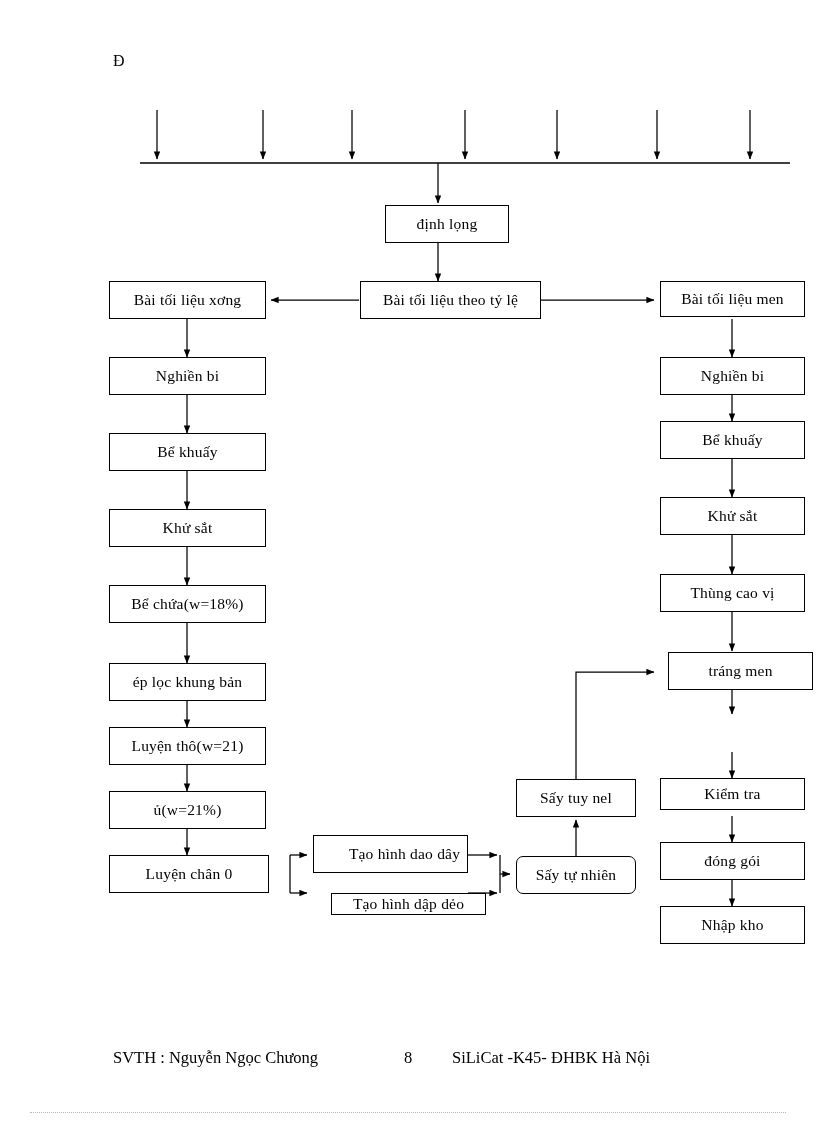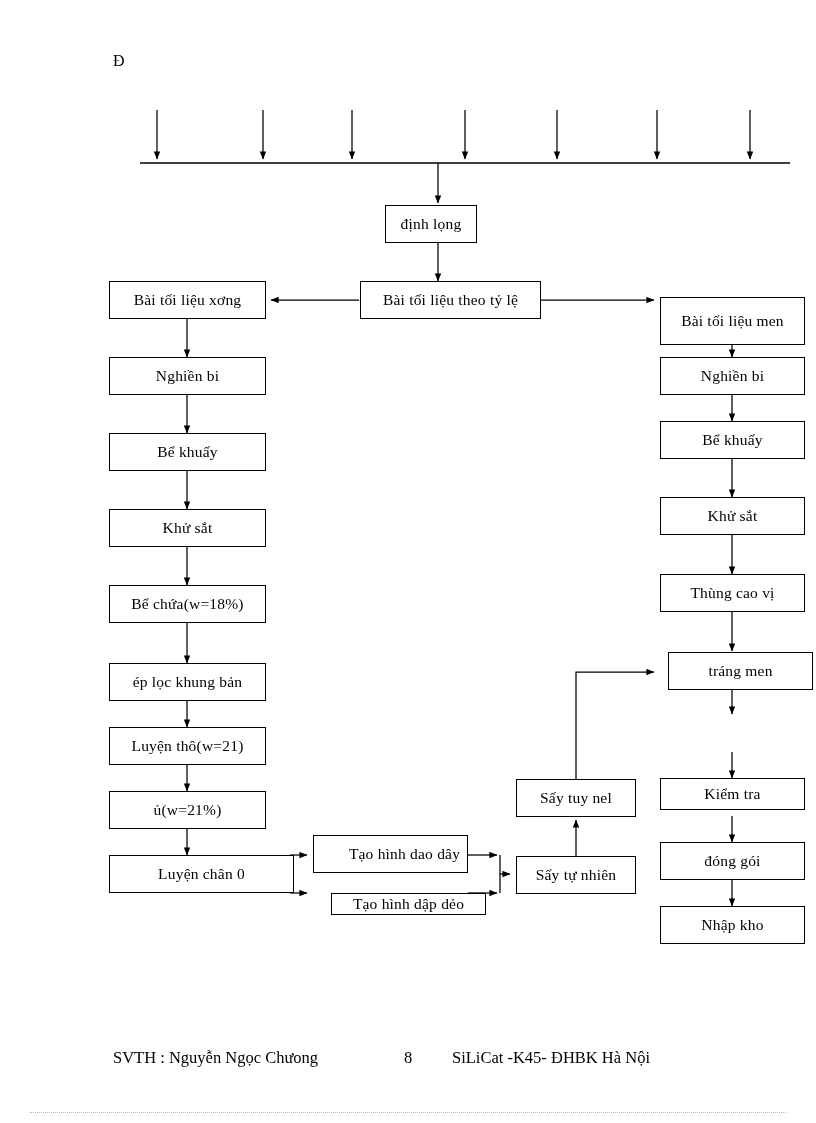"định lọng" div.node { width: 92px -> 124px }
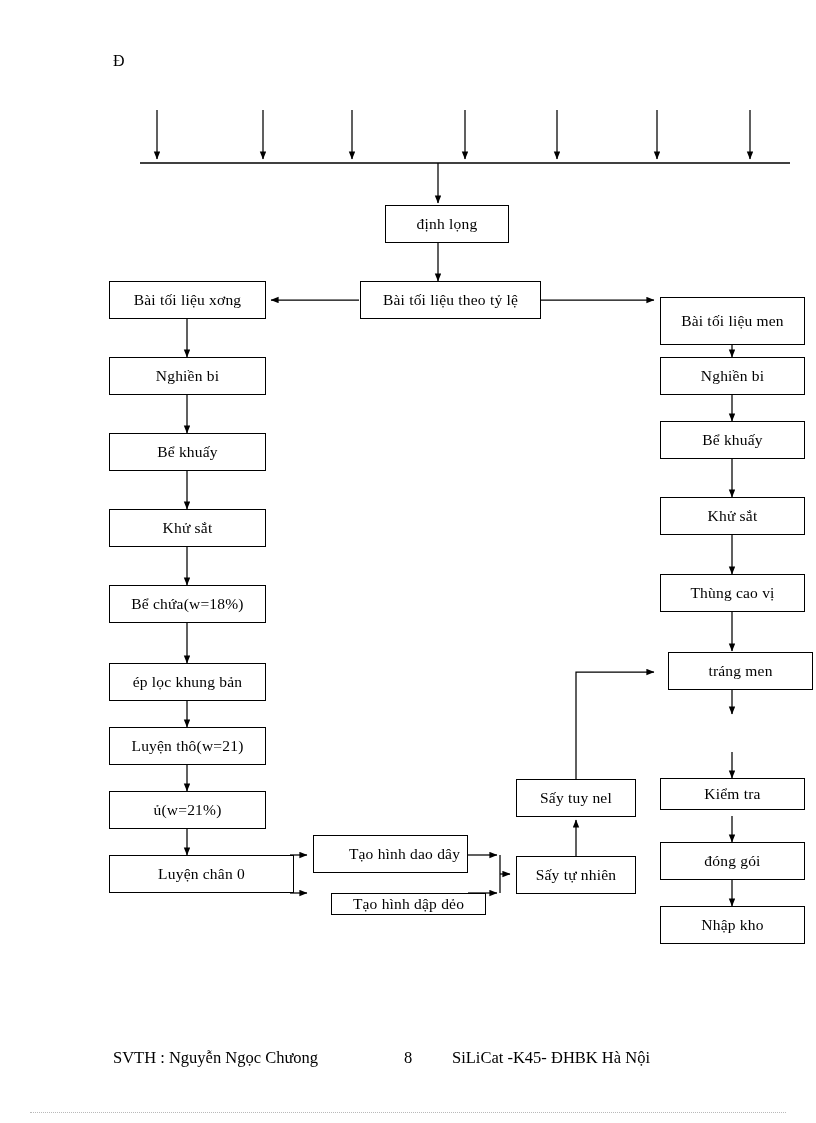"Bài tối liệu men" div.node { height: 48px -> 36px; margin-top: 16px -> none }
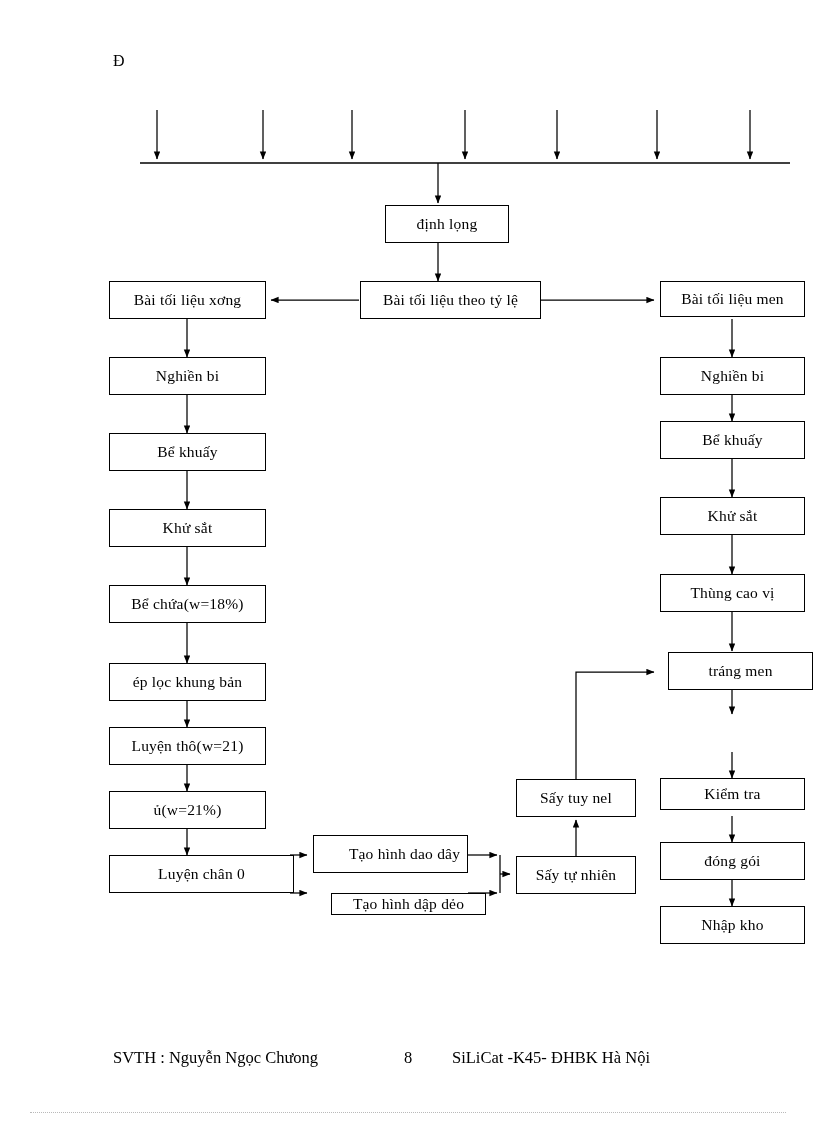"Luyện chân 0" div.node { width: 185px -> 160px }
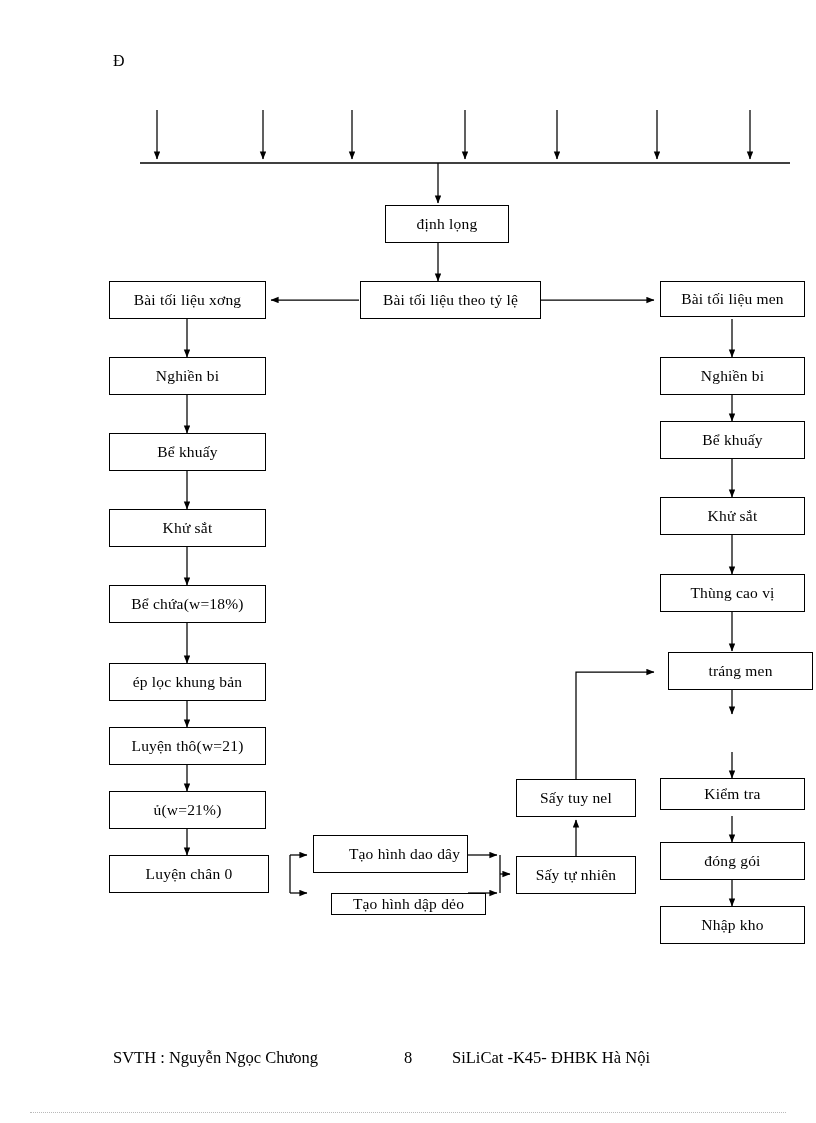"Sấy tự nhiên" div.node { border-radius: none -> 7px }
